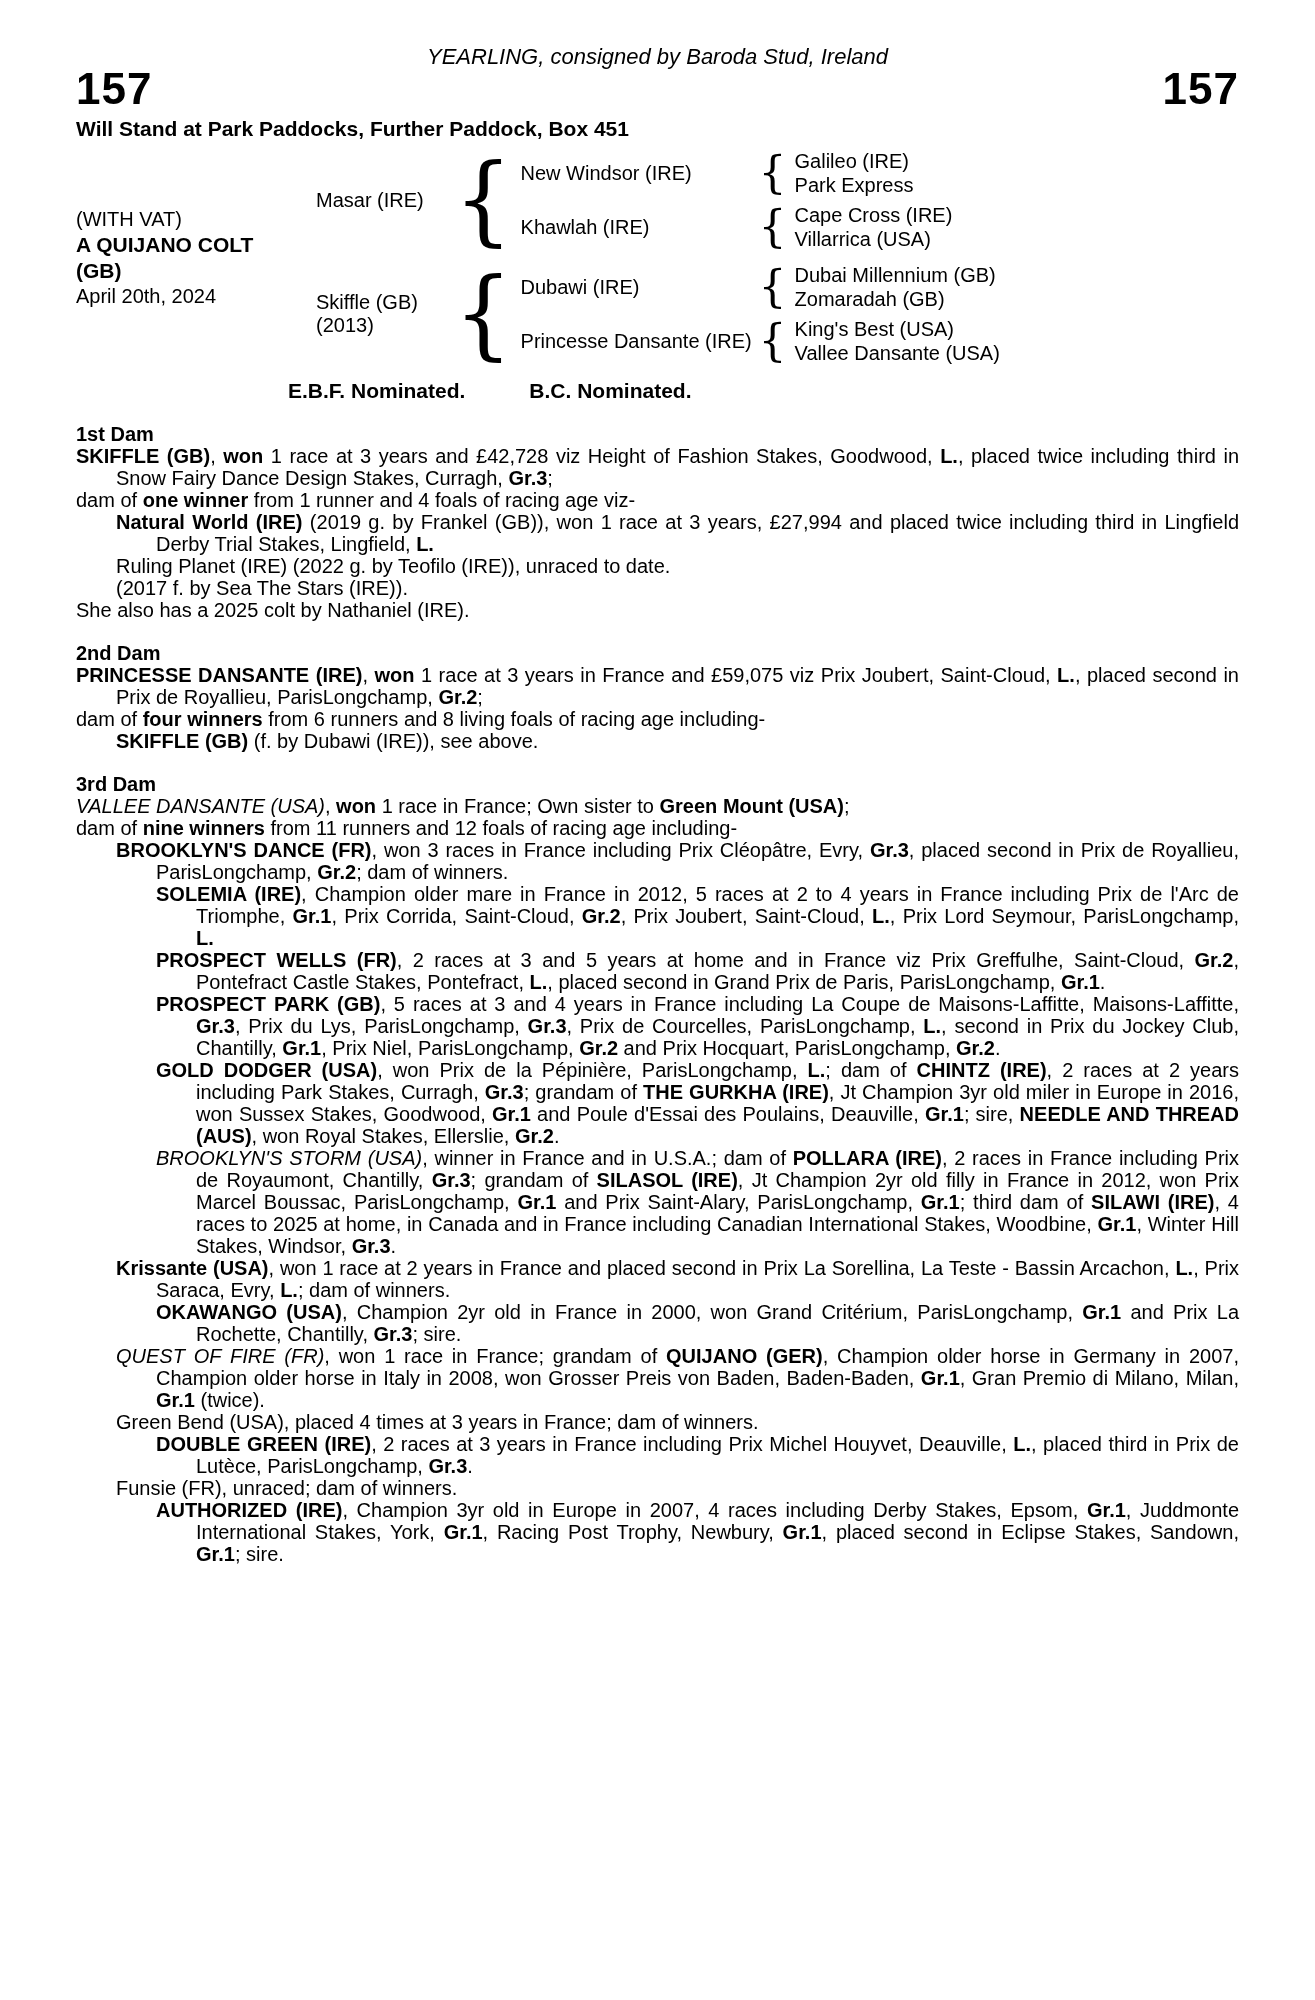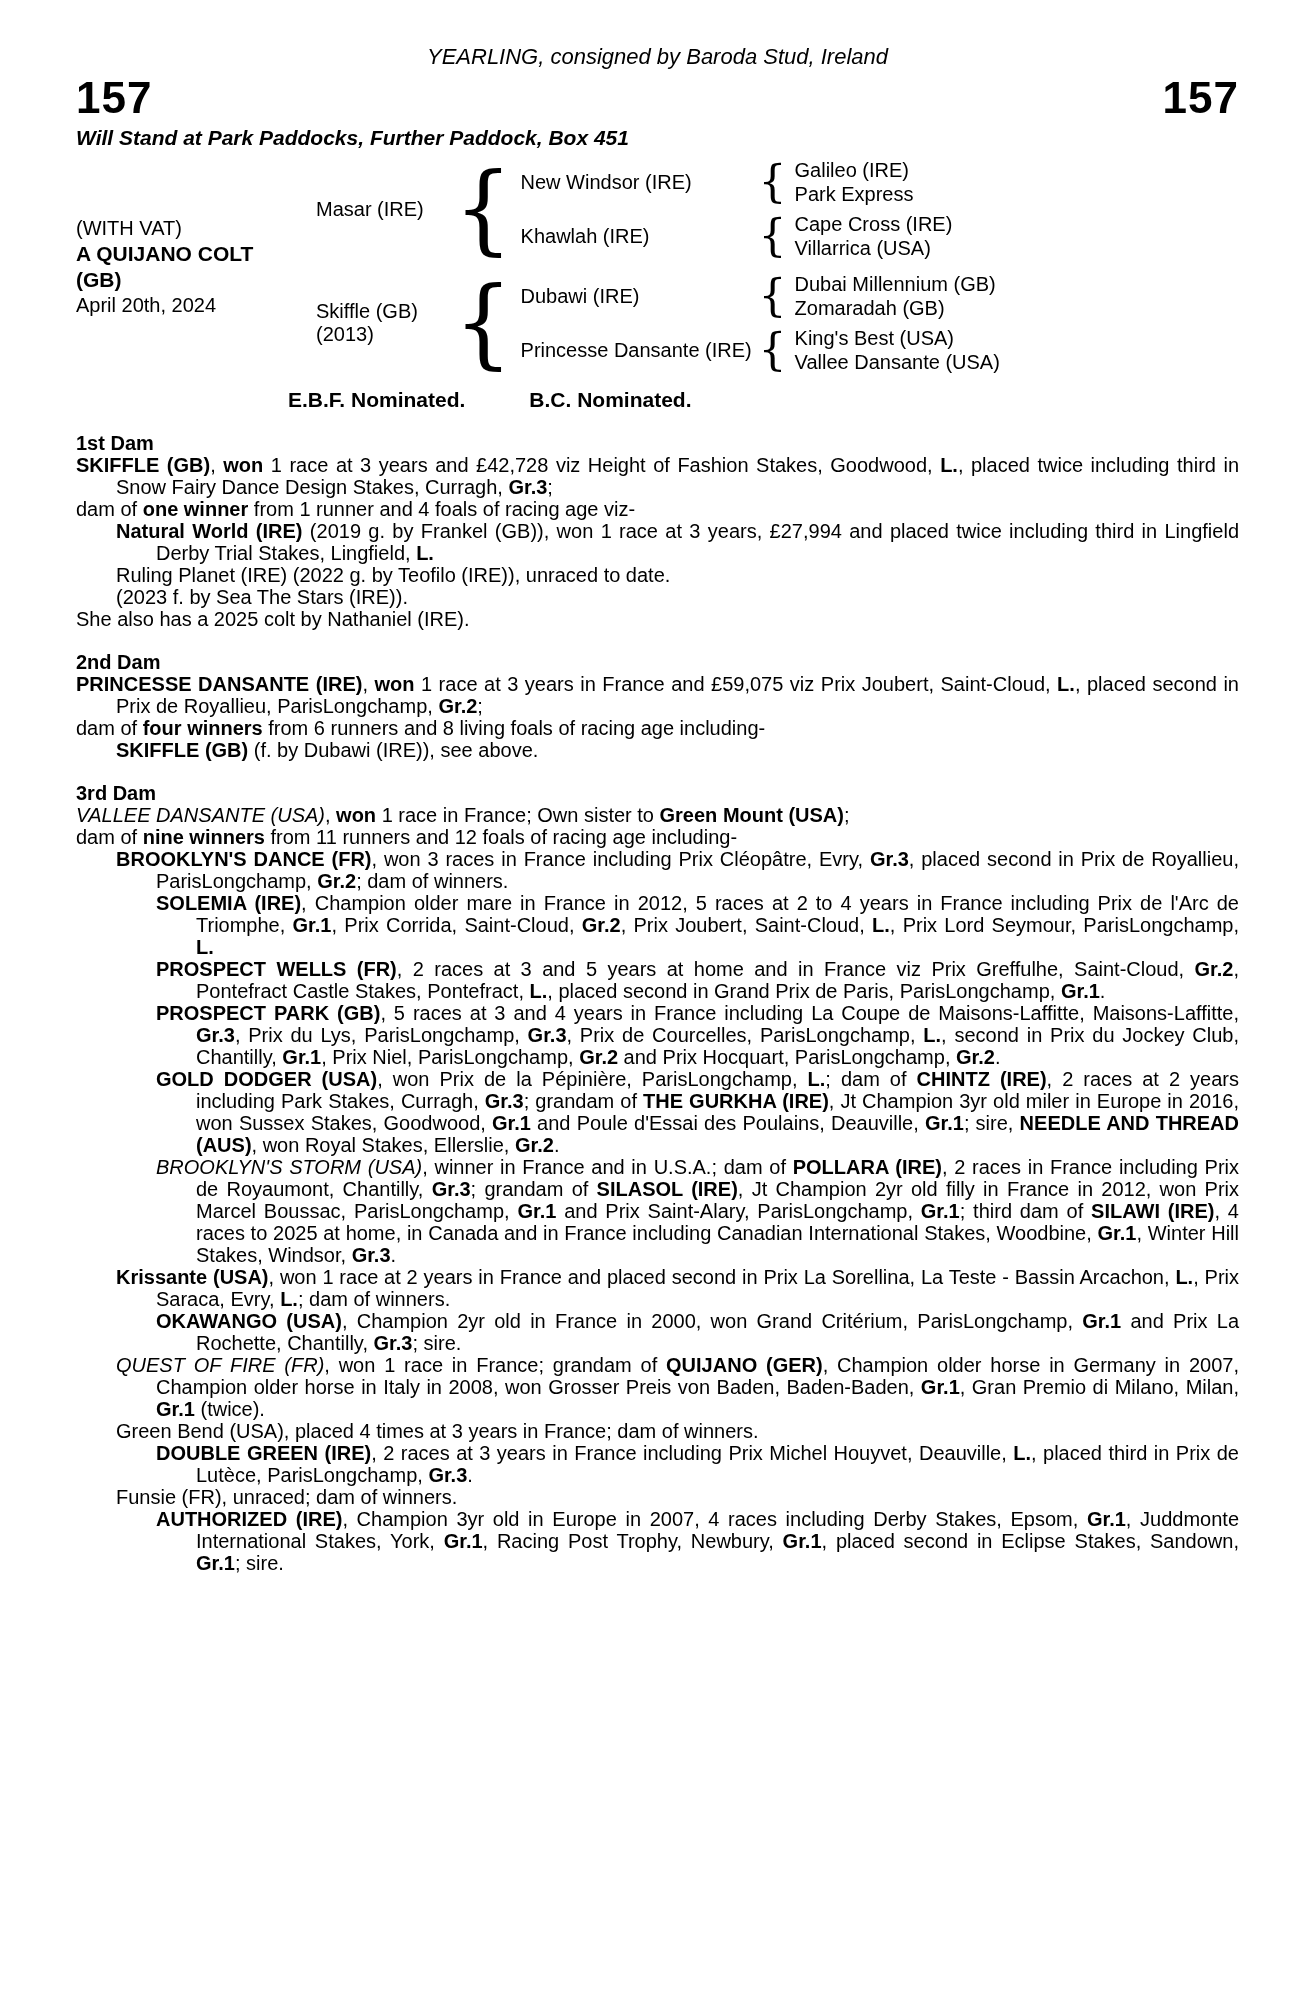"157" .lot-row { margin-top: 9px -> 0px }
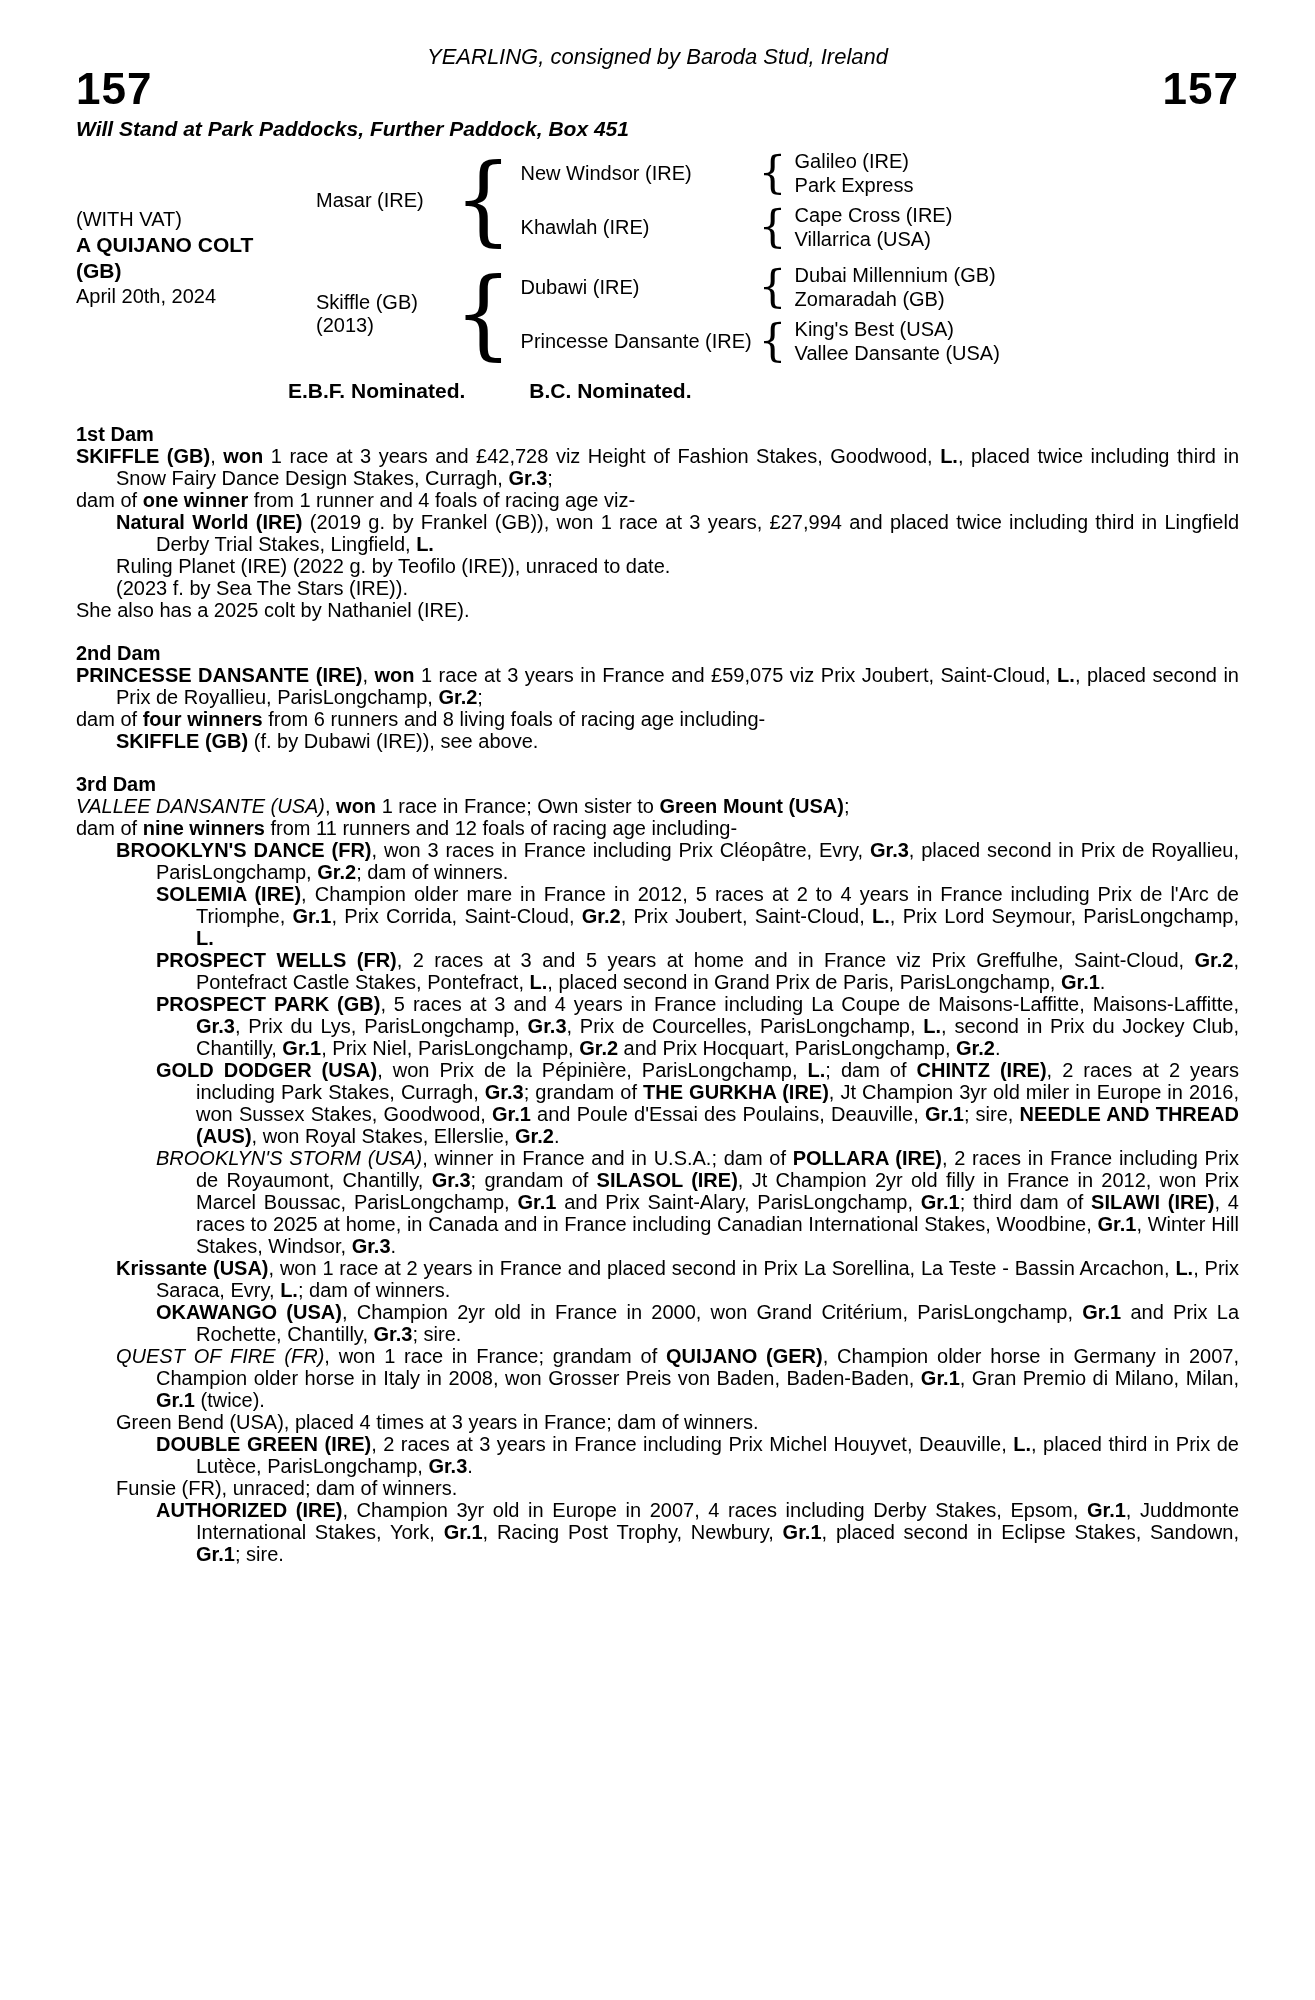"Will Stand at Park Paddocks," .stand { font-style: italic -> none }
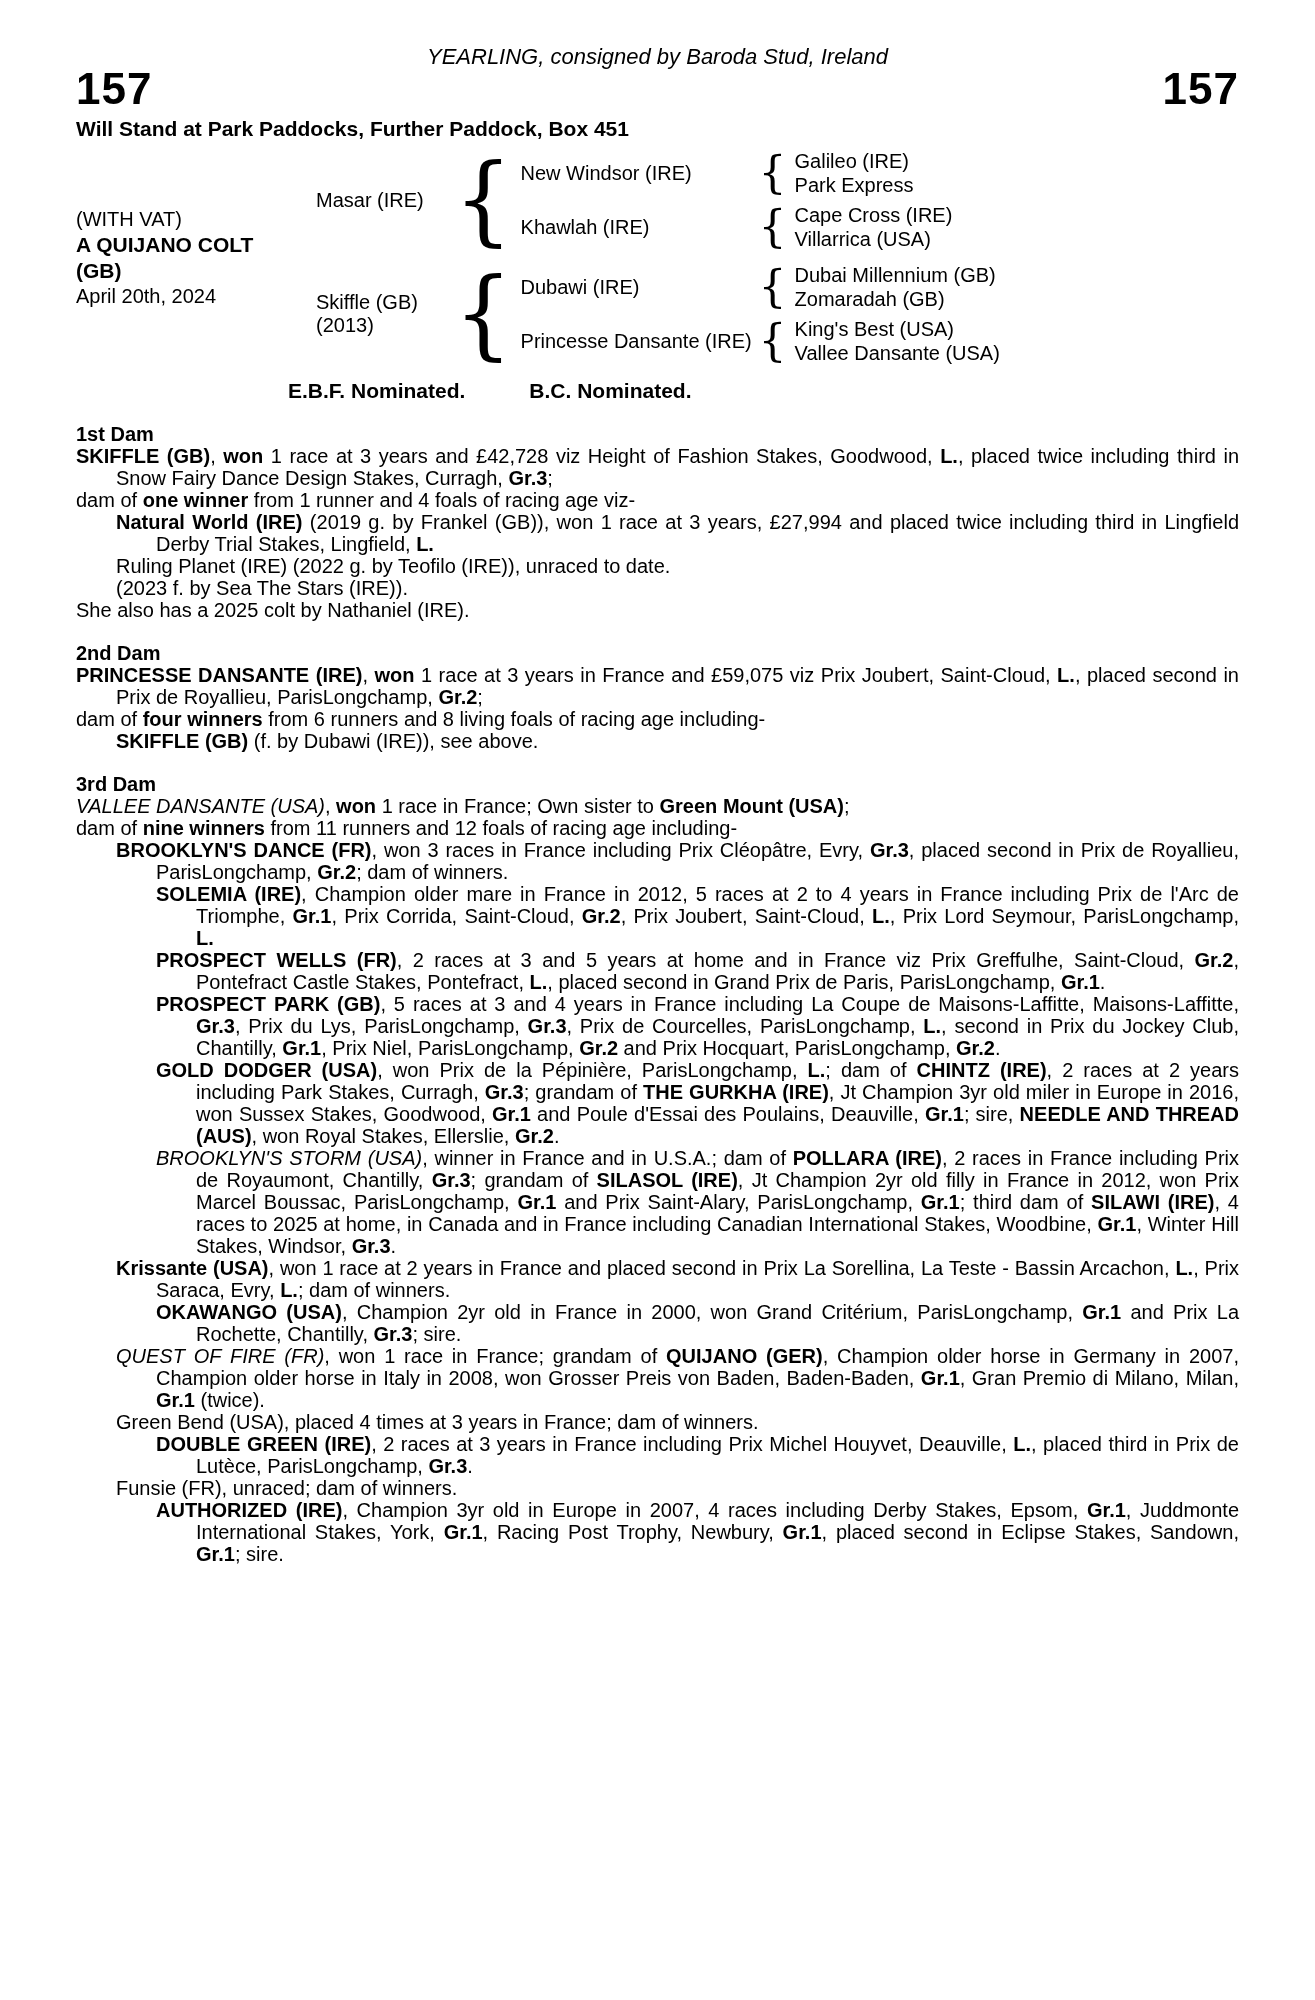"(2023 f. by Sea The" span { text: 2023 -> 2017 }
